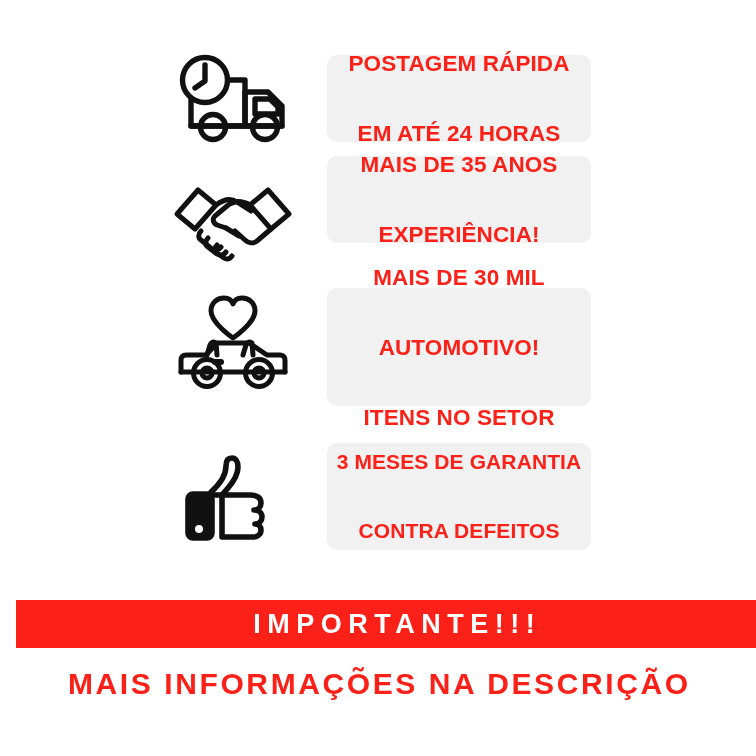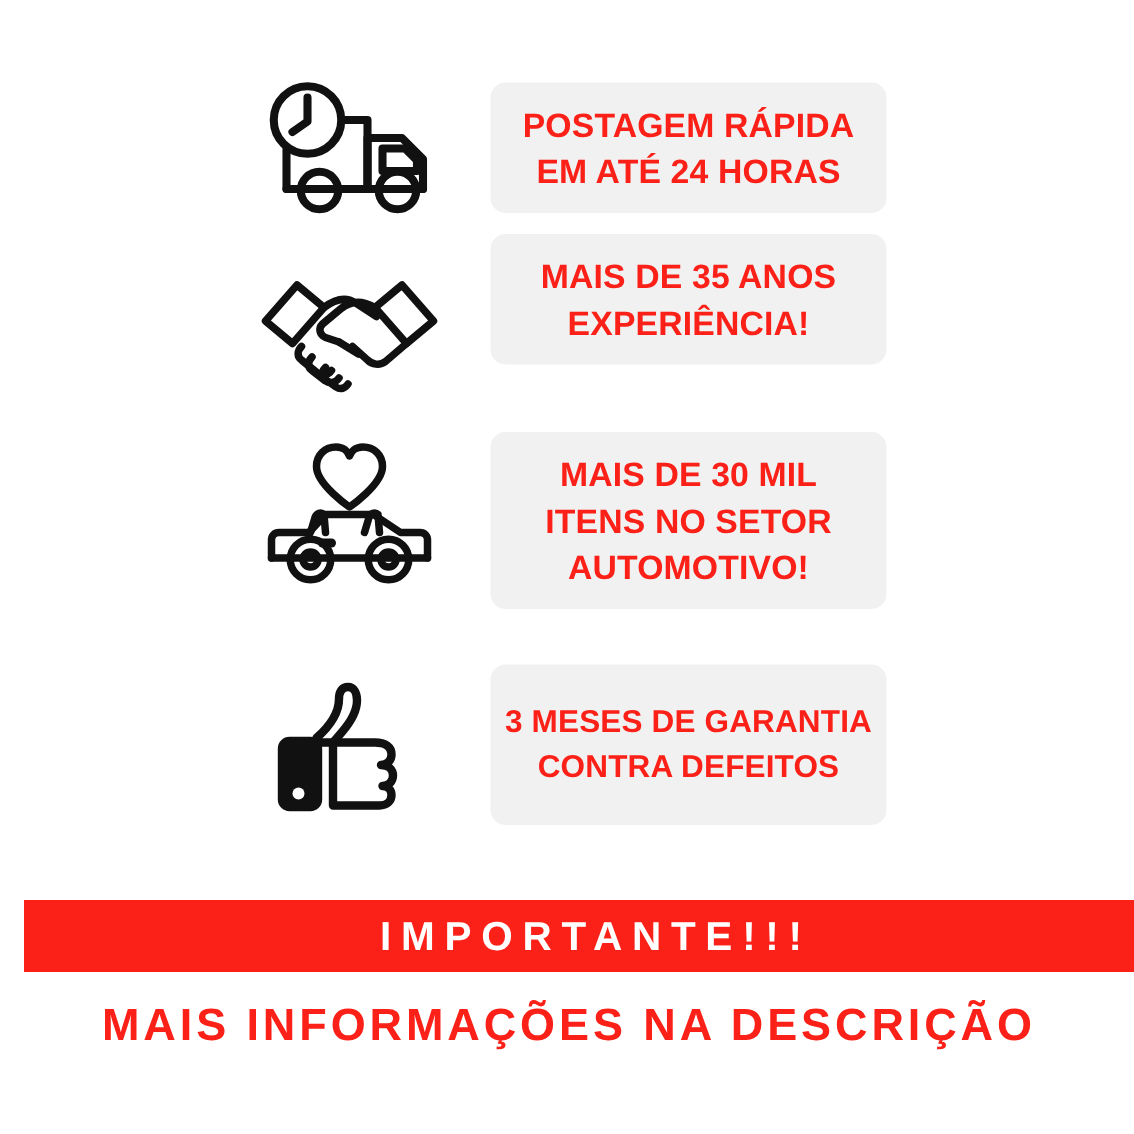"POSTAGEM RÁPIDA" .pill { gap: none -> 39px }
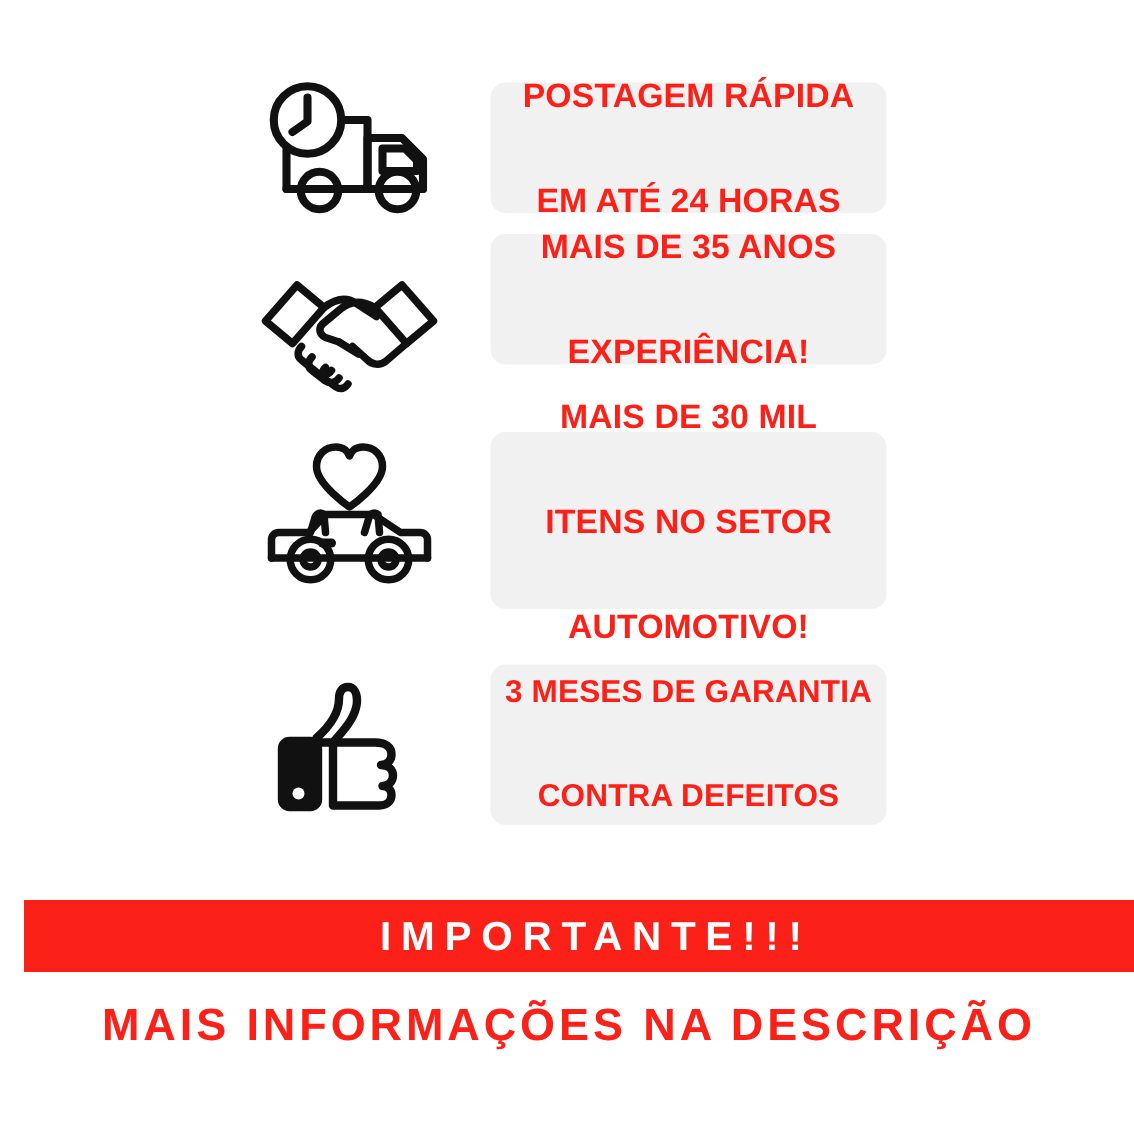"ITENS NO SETOR" div.line { order: before "AUTOMOTIVO!" -> after "AUTOMOTIVO!" }
